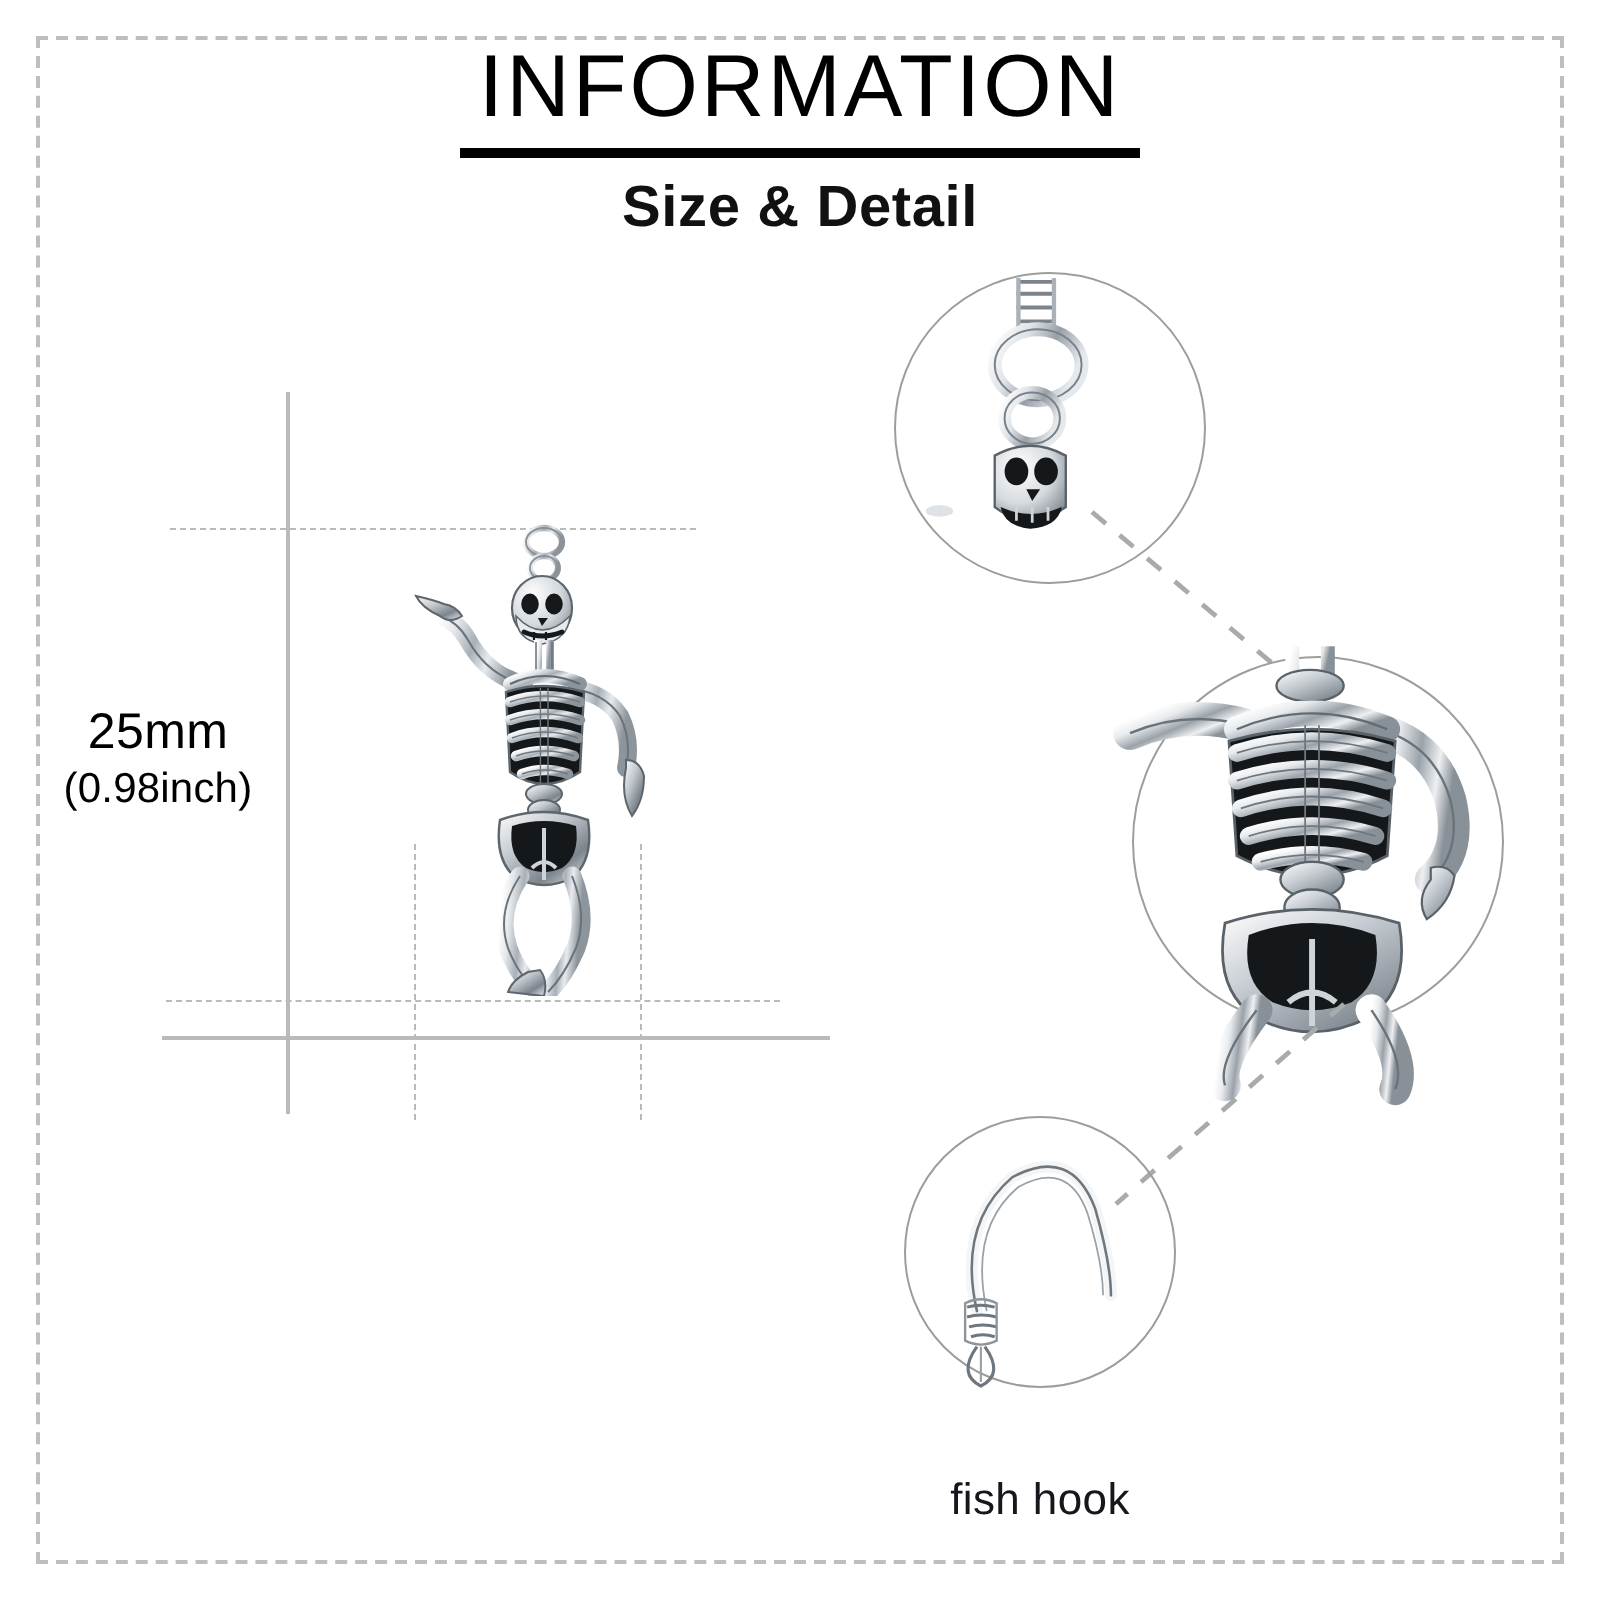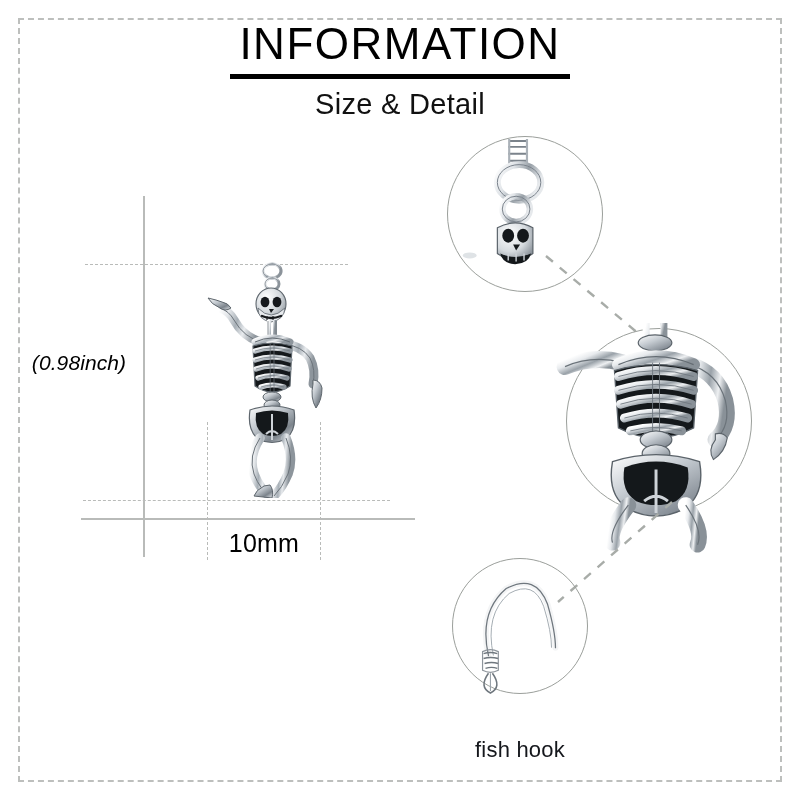"Size & Detail" .subtitle { font-weight: 400 -> 700 }
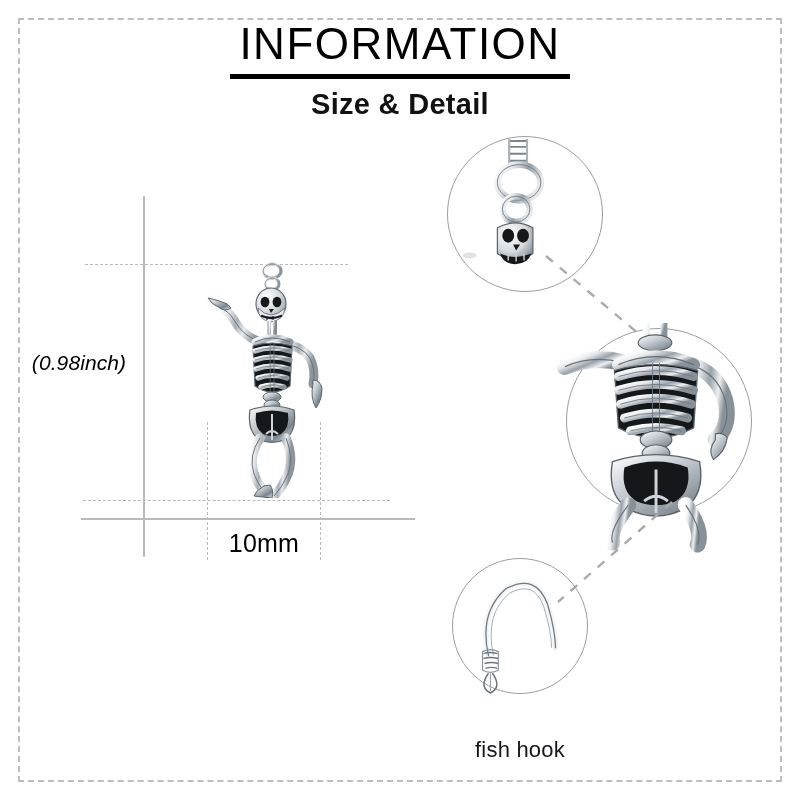"25mm" div.dim-main { html: none -> <div>25mm</div> }
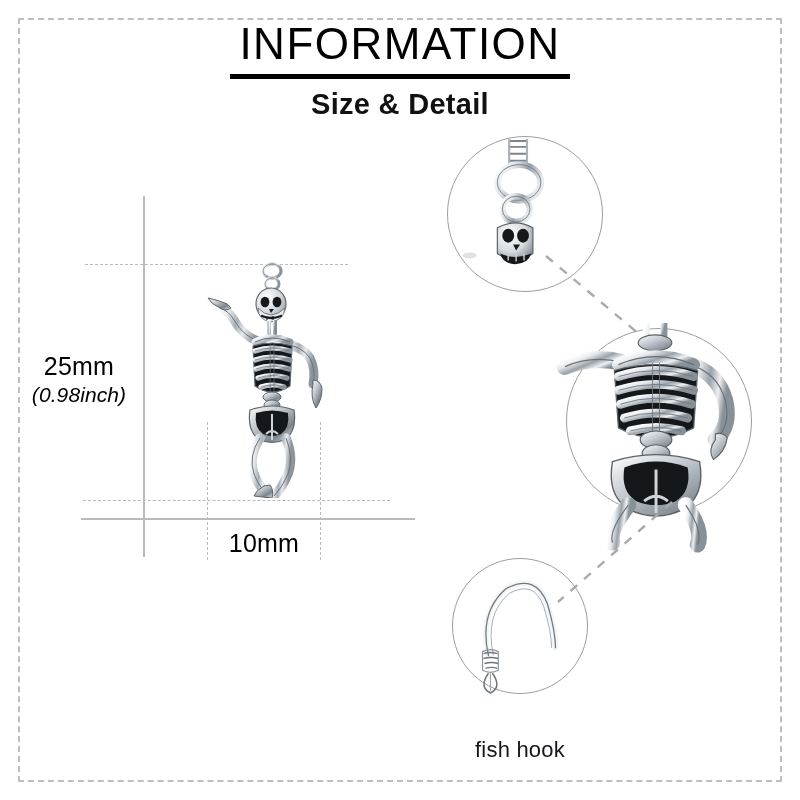"(0.98inch)" .dim-sub { font-style: italic -> none }
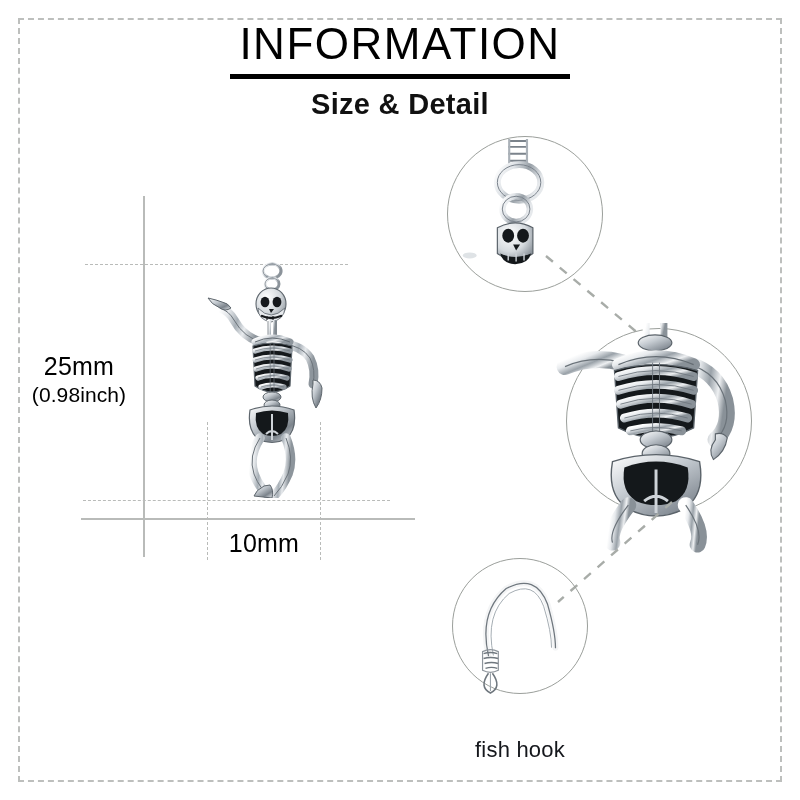"10mm" div.dim-main { html: <div>10mm</div> -> none }
